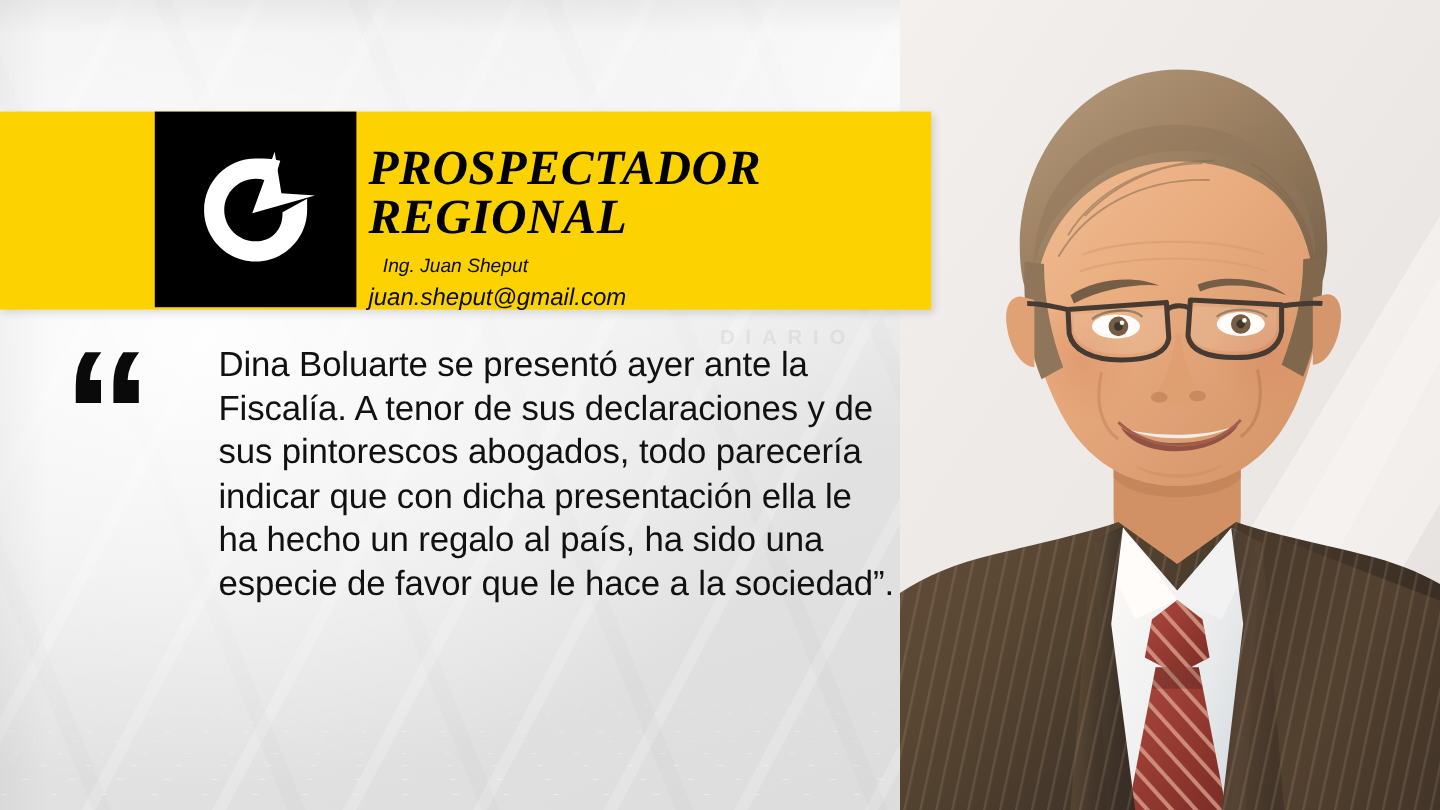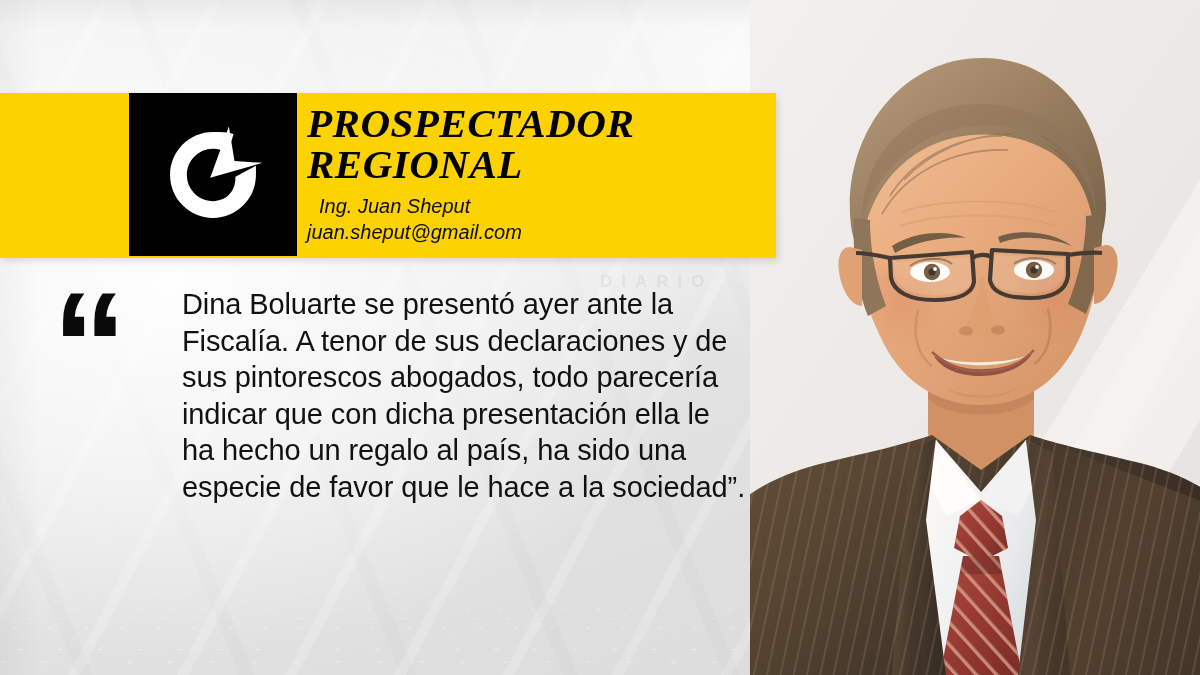"PROSPECTADOR" .brand { top: 4px -> 20px }
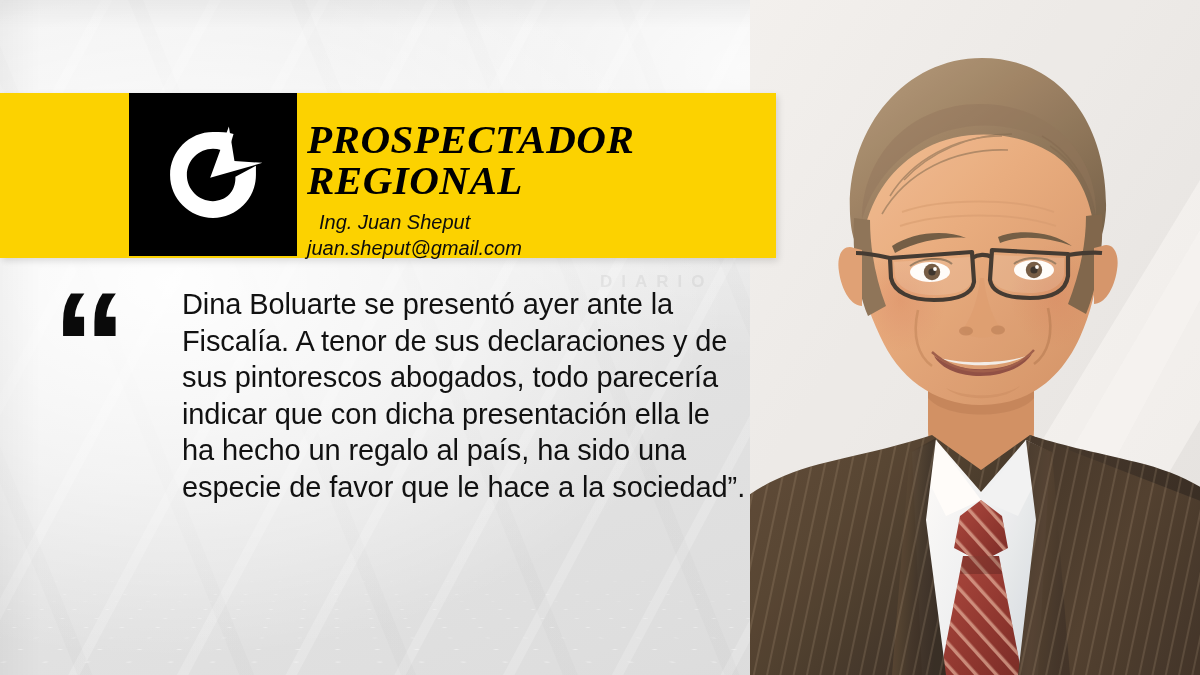"Ing. Juan Sheput" .brand-author { font-size: 20px -> 16px }
